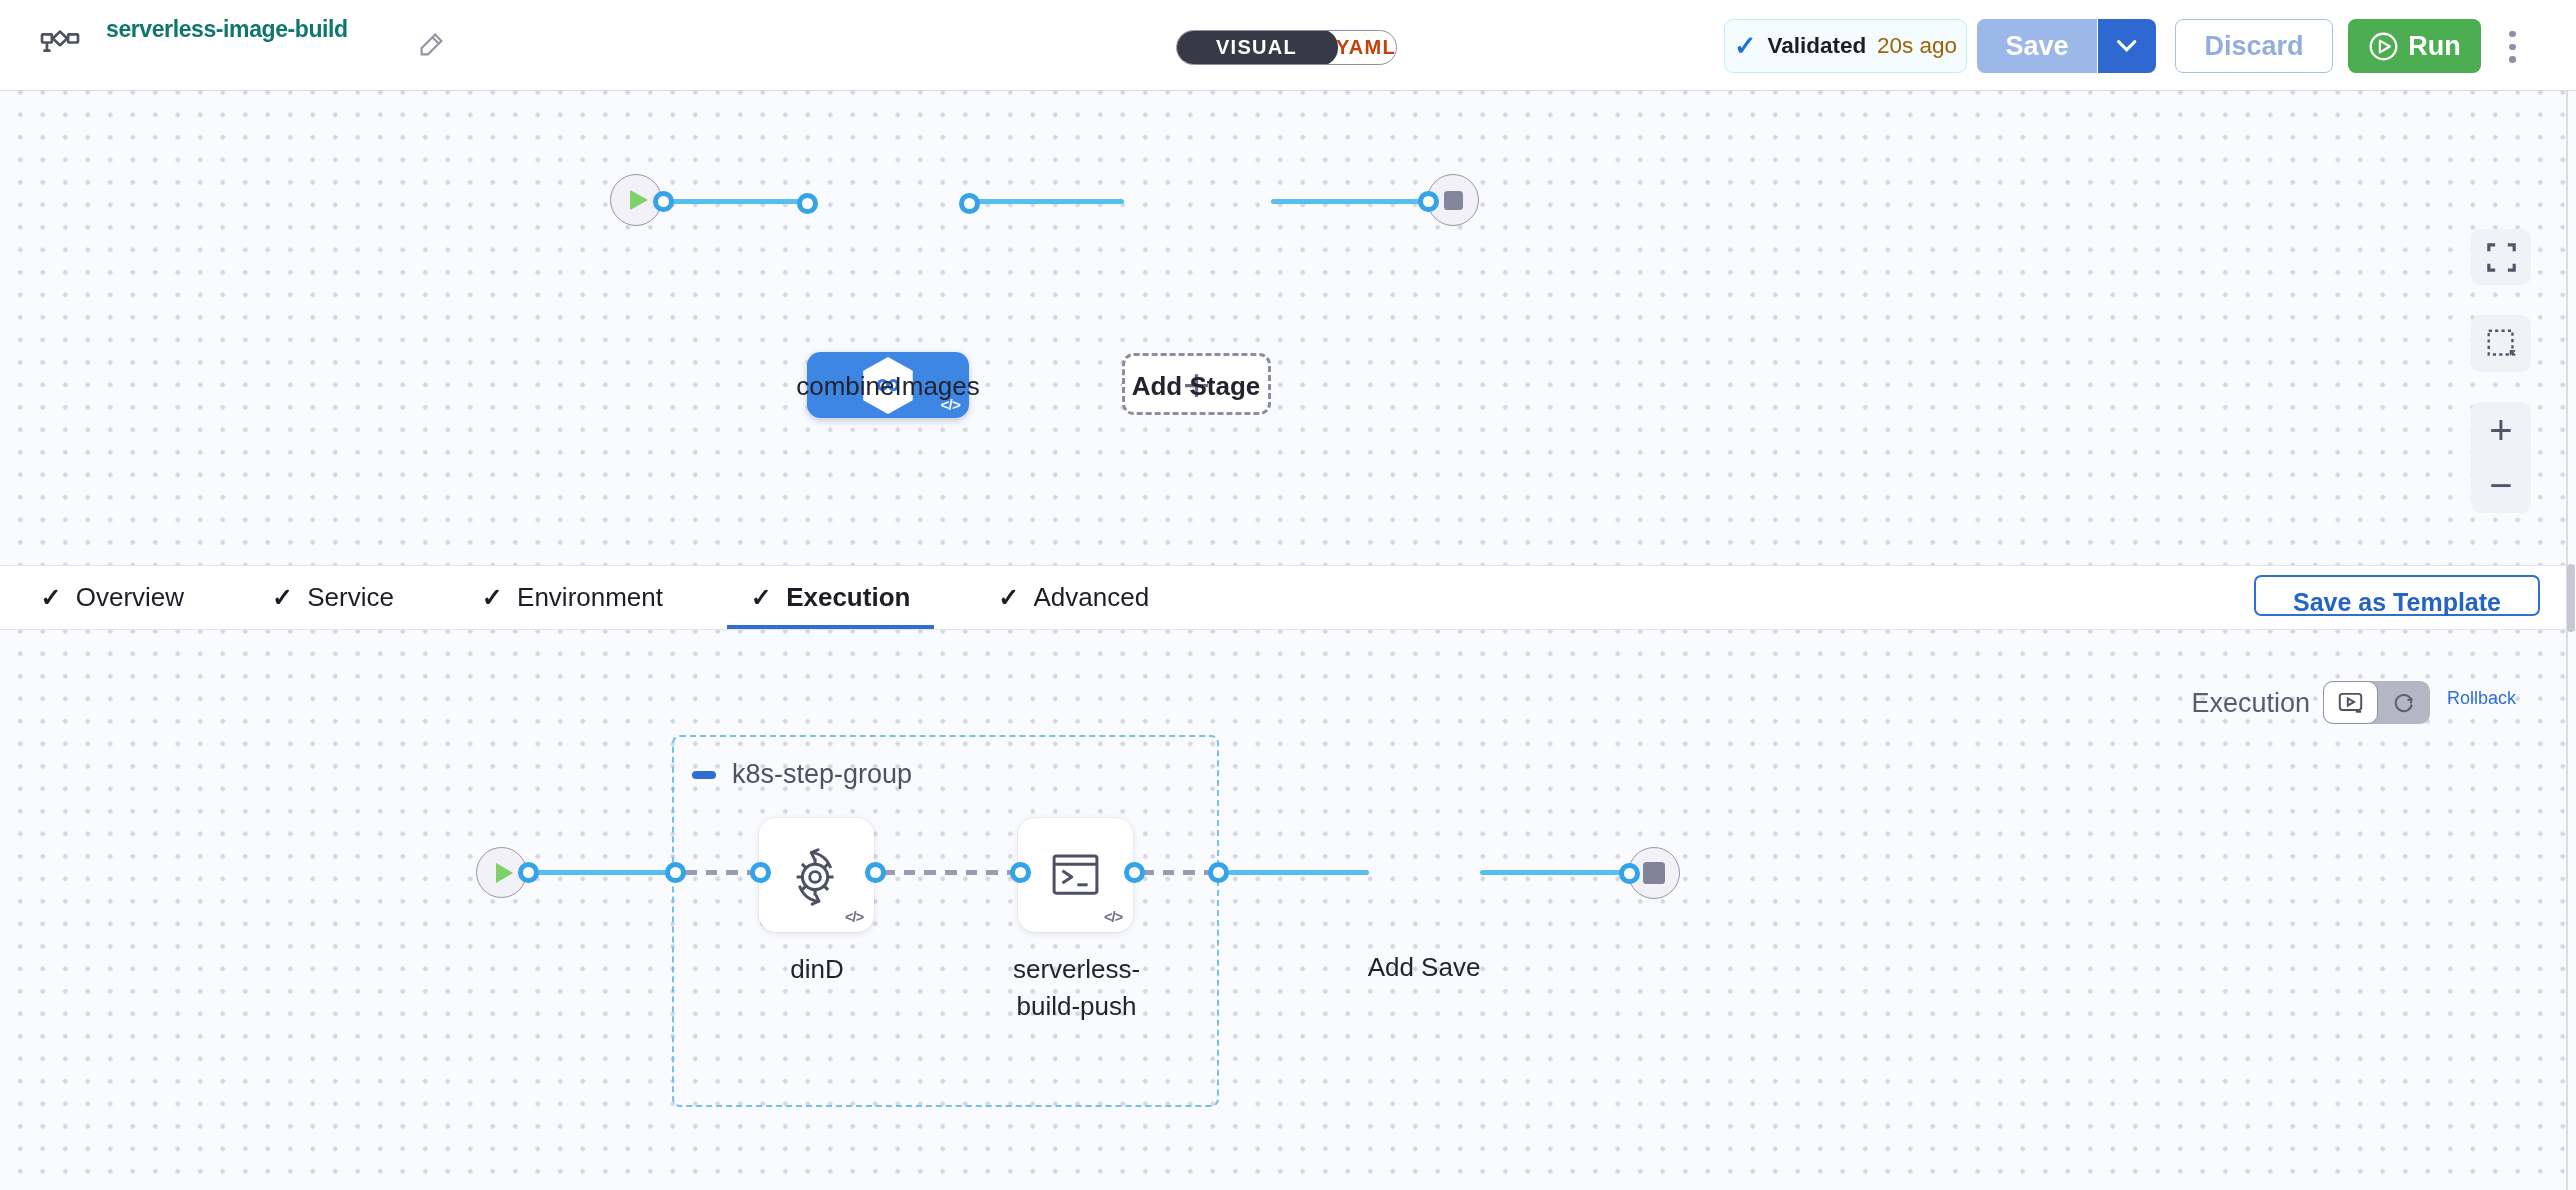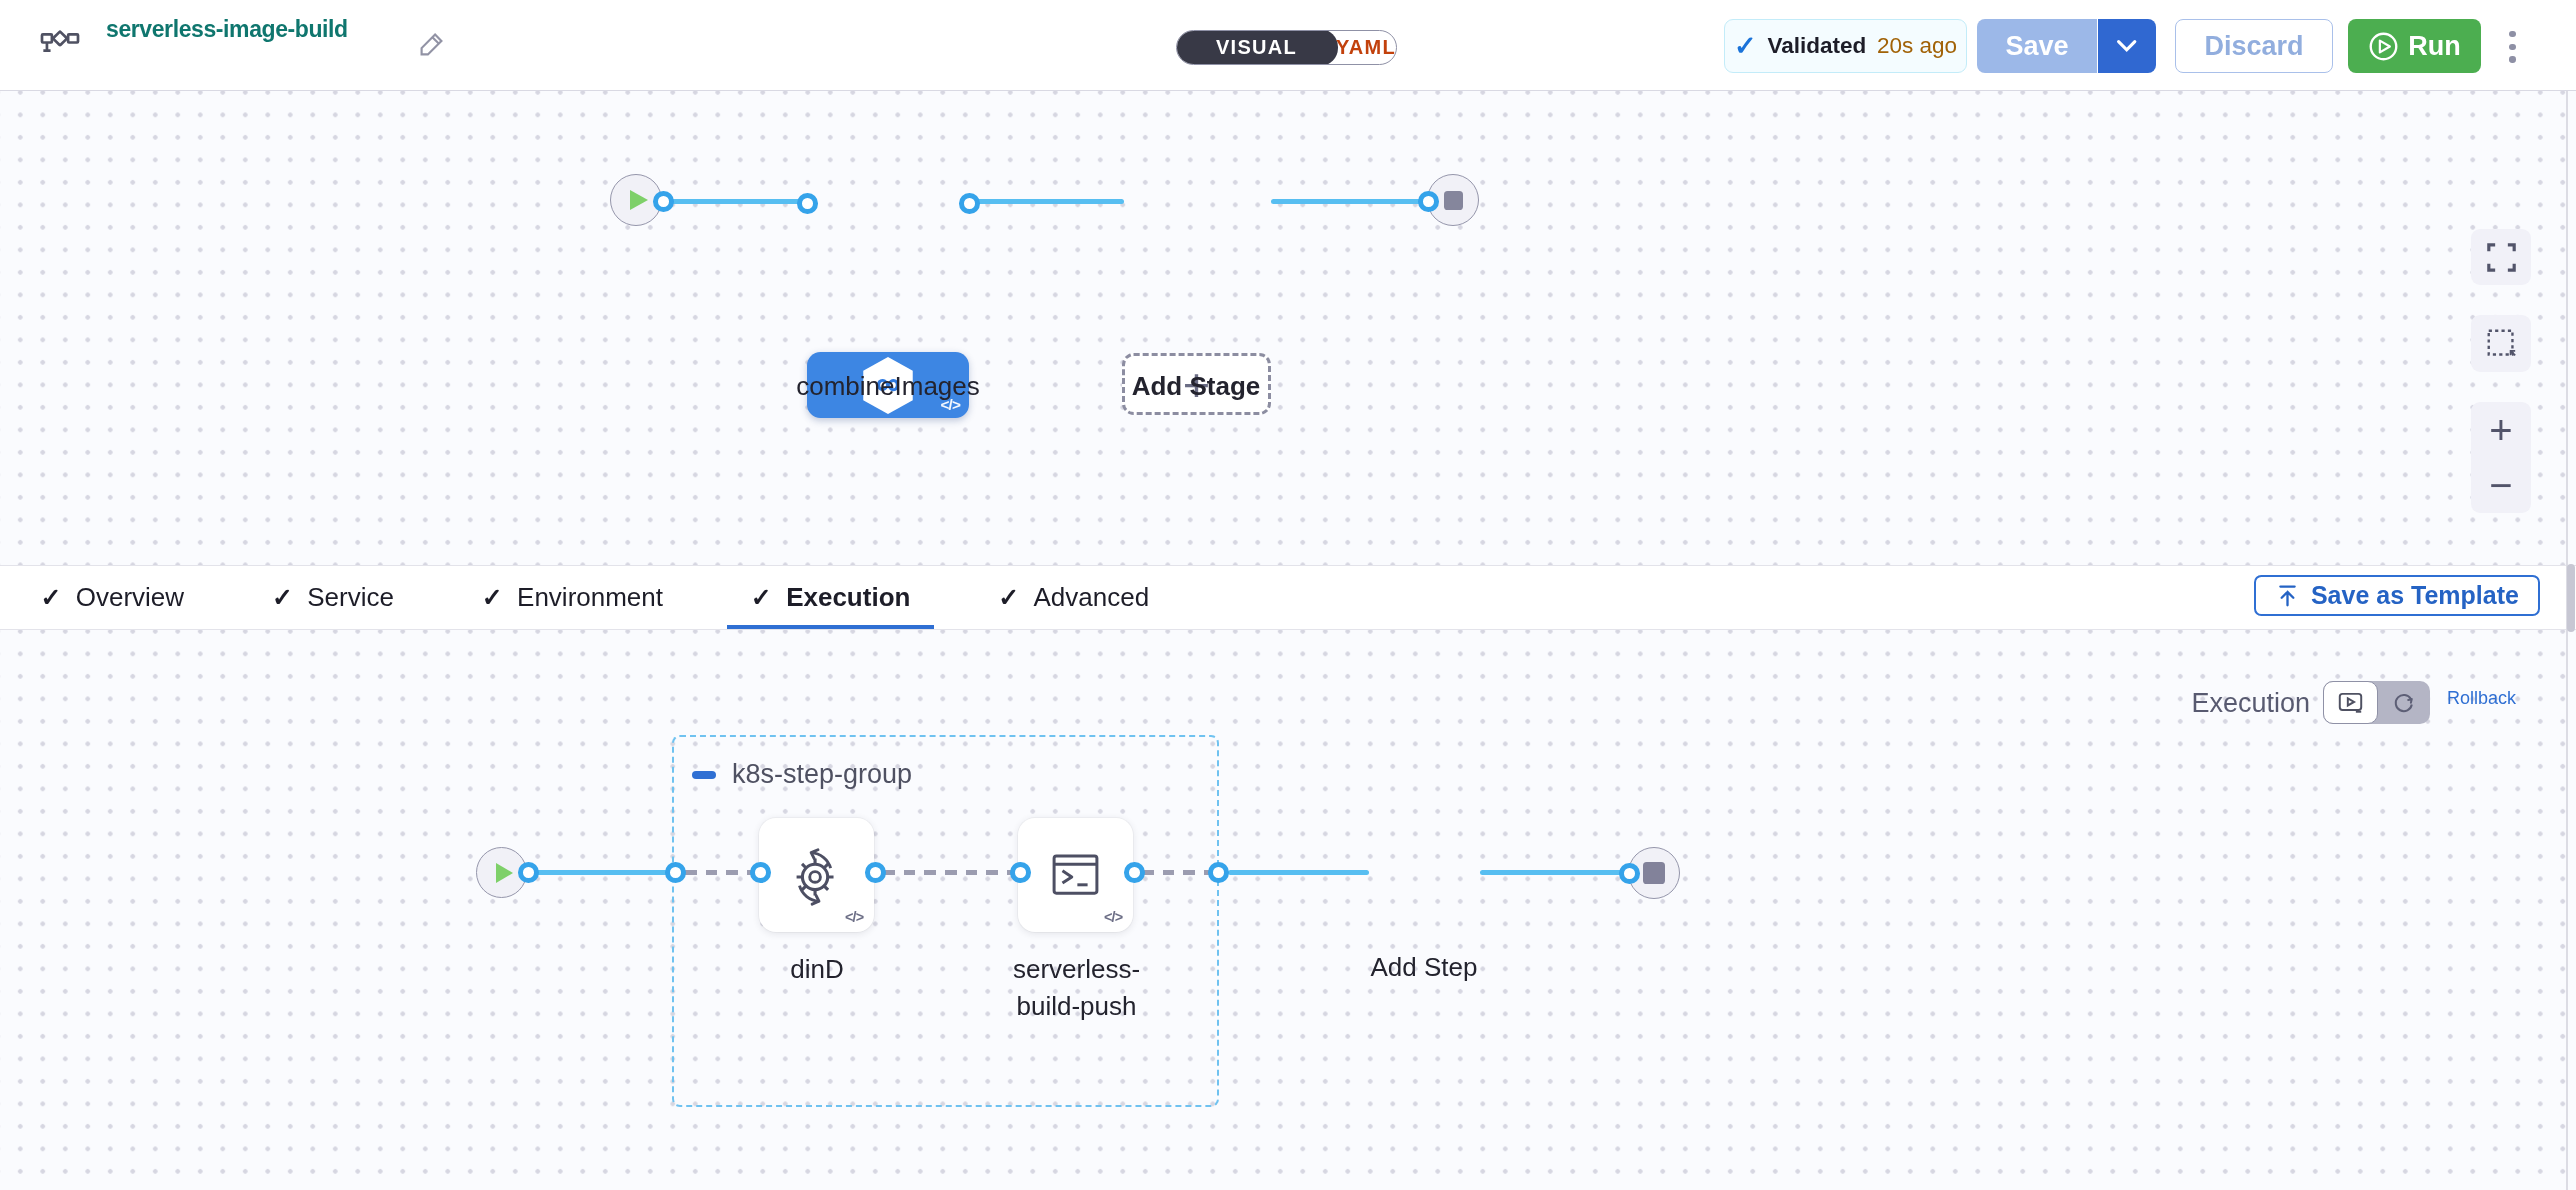"Save as Template" .tpl-btn { flex-direction: none -> column; justify-content: center -> space-between }
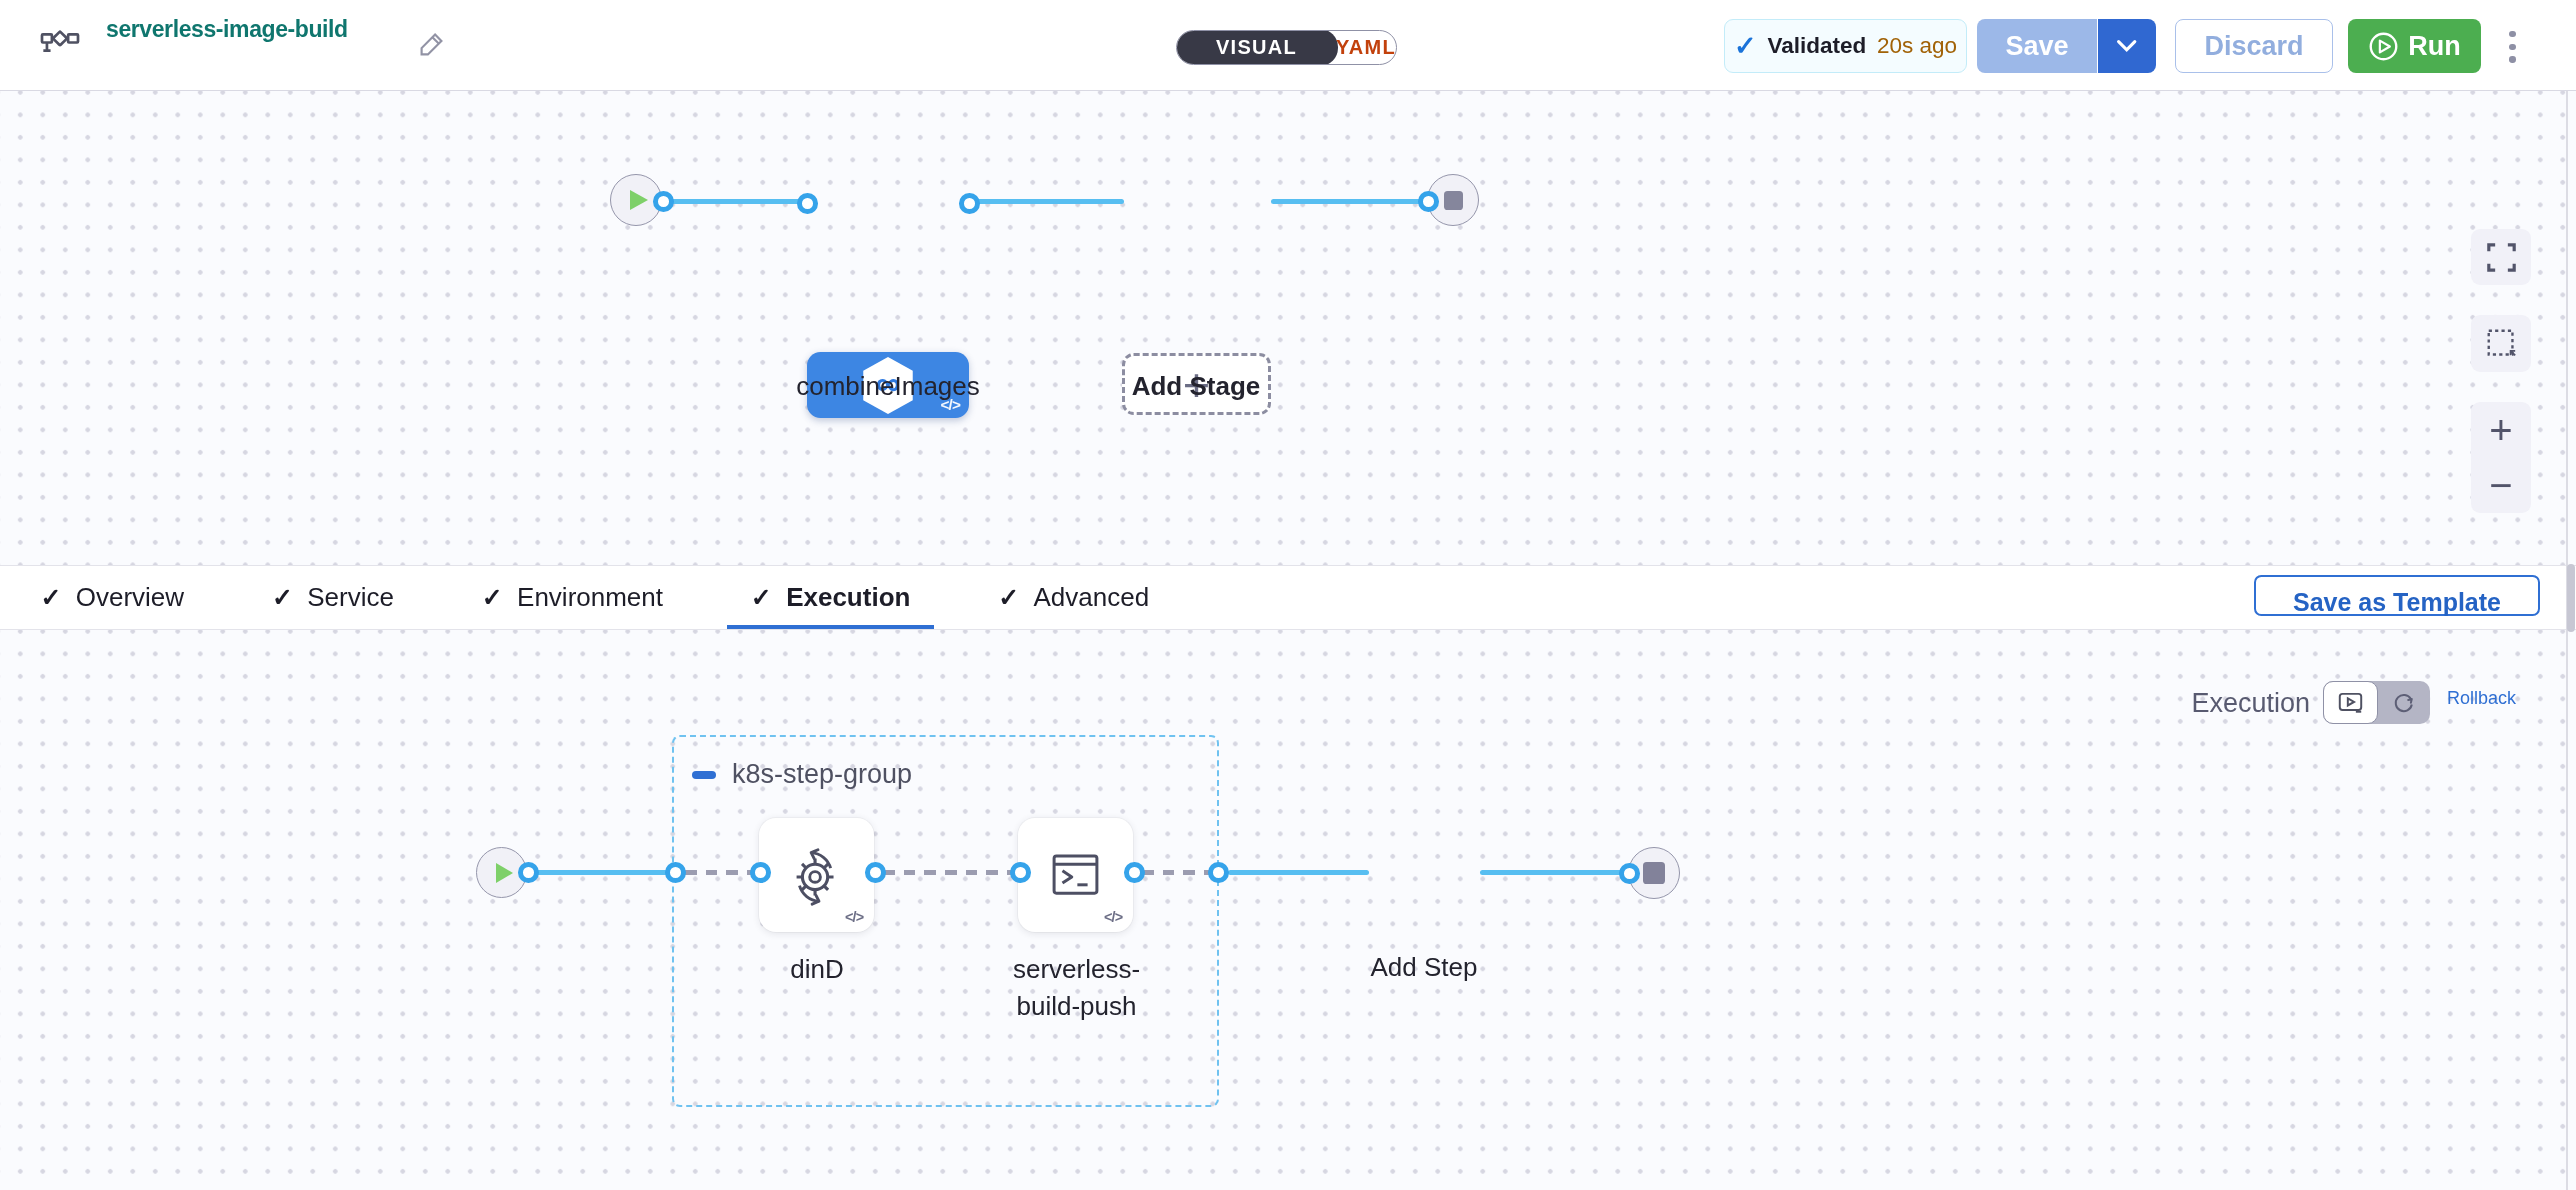"Add Step" div.nlabel { text: Step -> Save }
